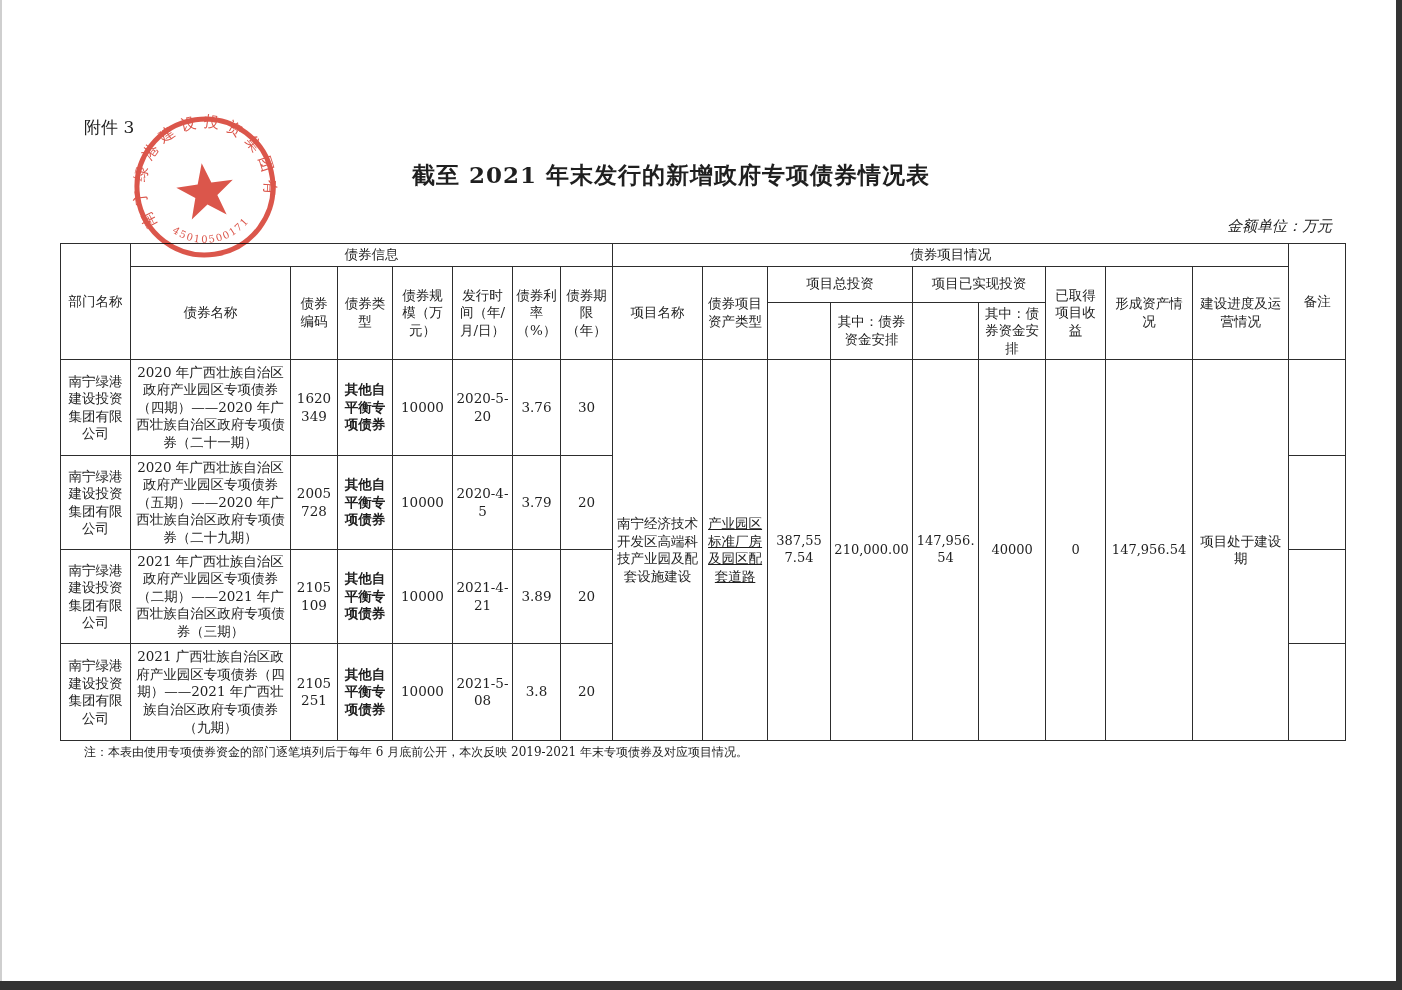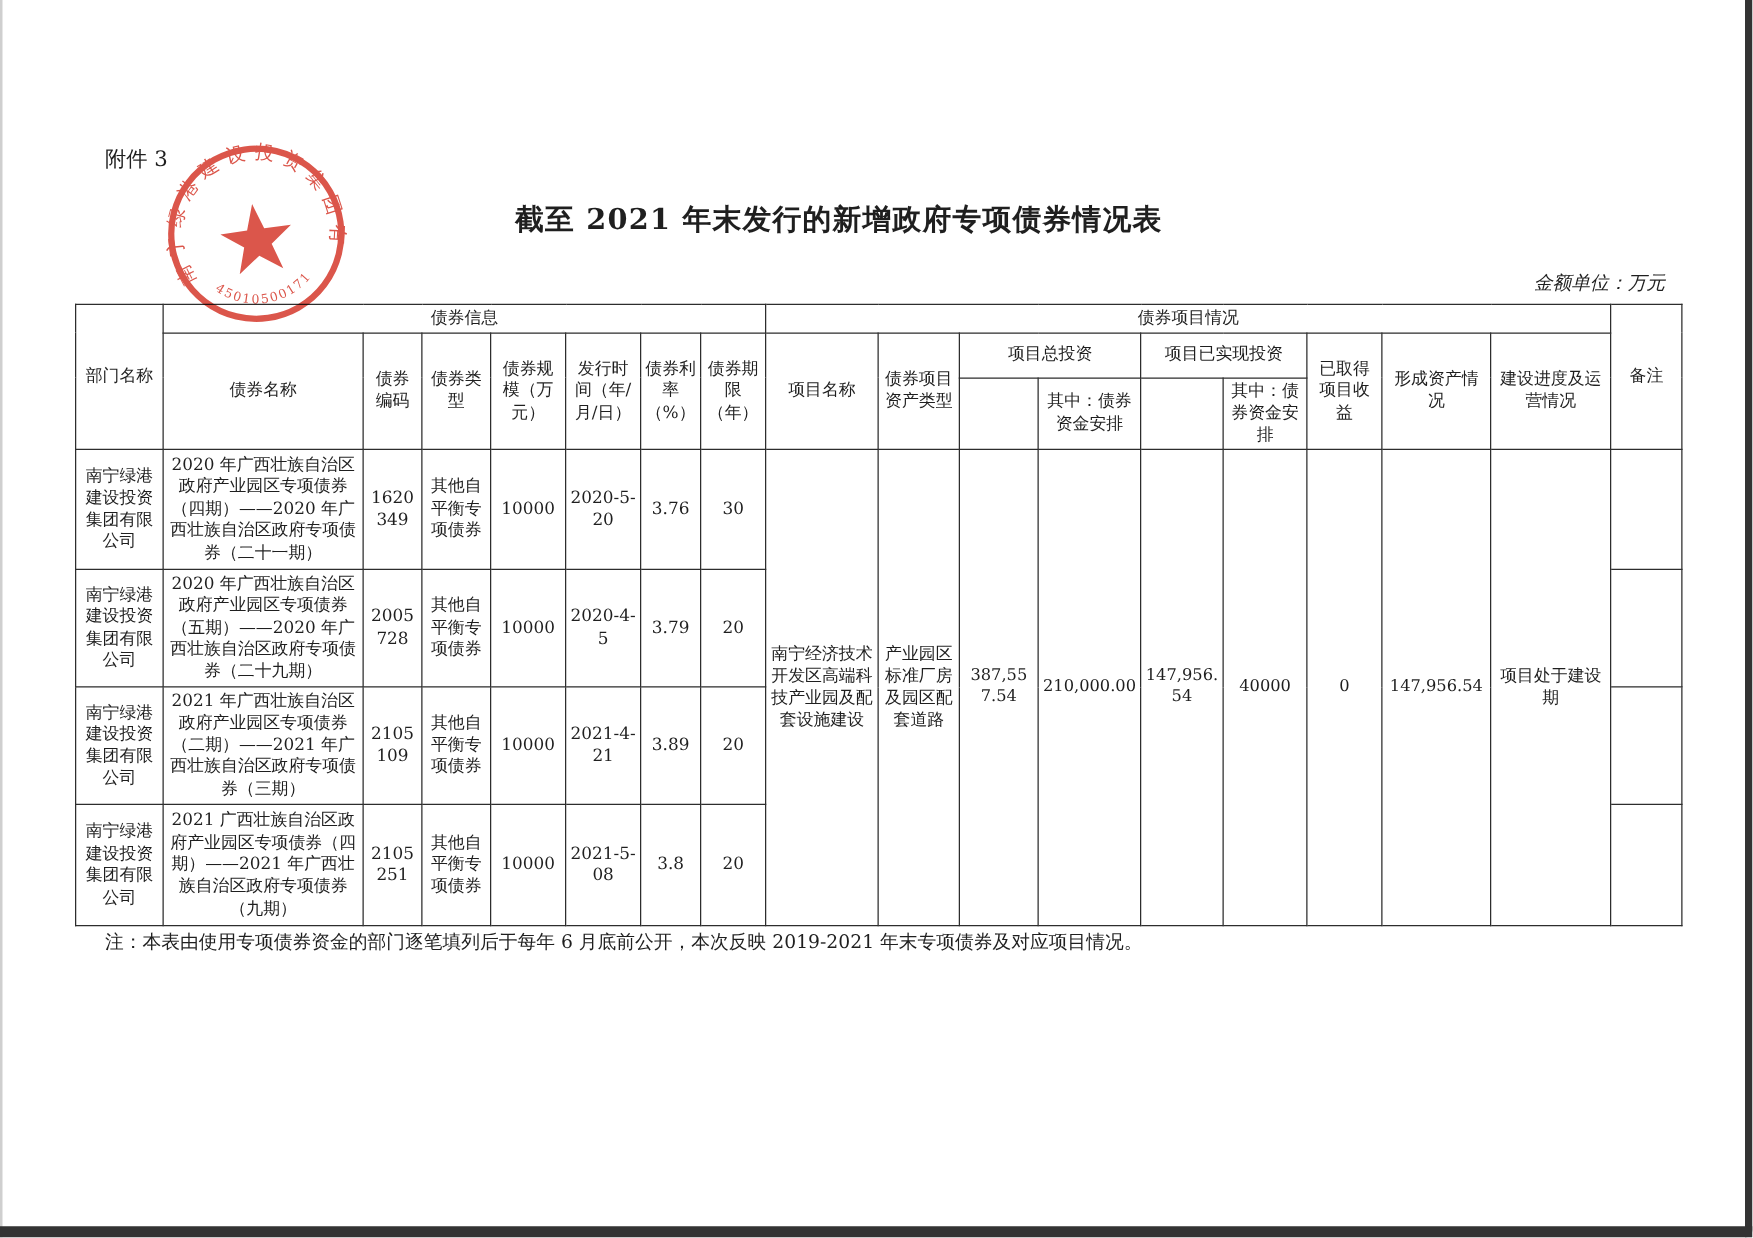"其他自平衡专项债券" td.type-cell { font-weight: none -> bold }
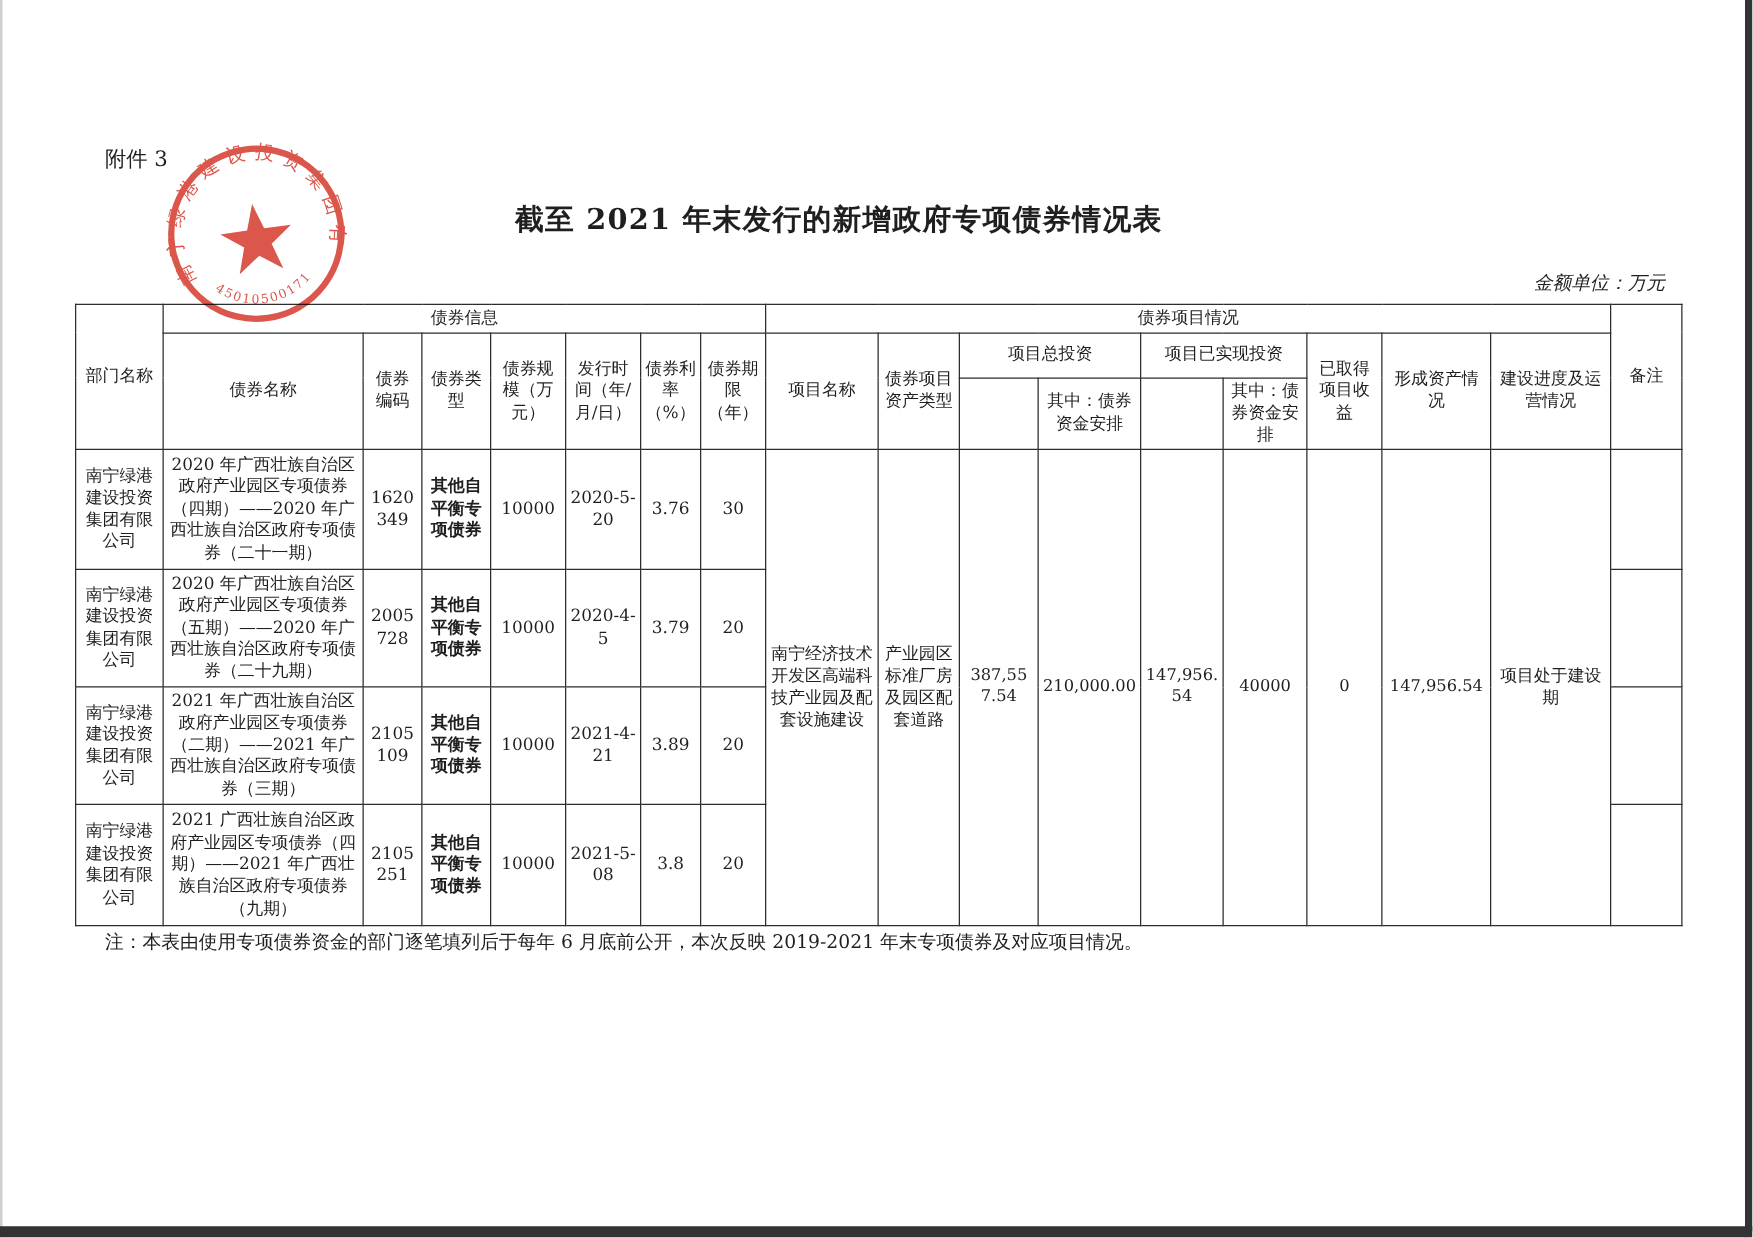"产业园区标准厂房及园区配套道路" td.asset-cell { text-decoration: none -> underline }
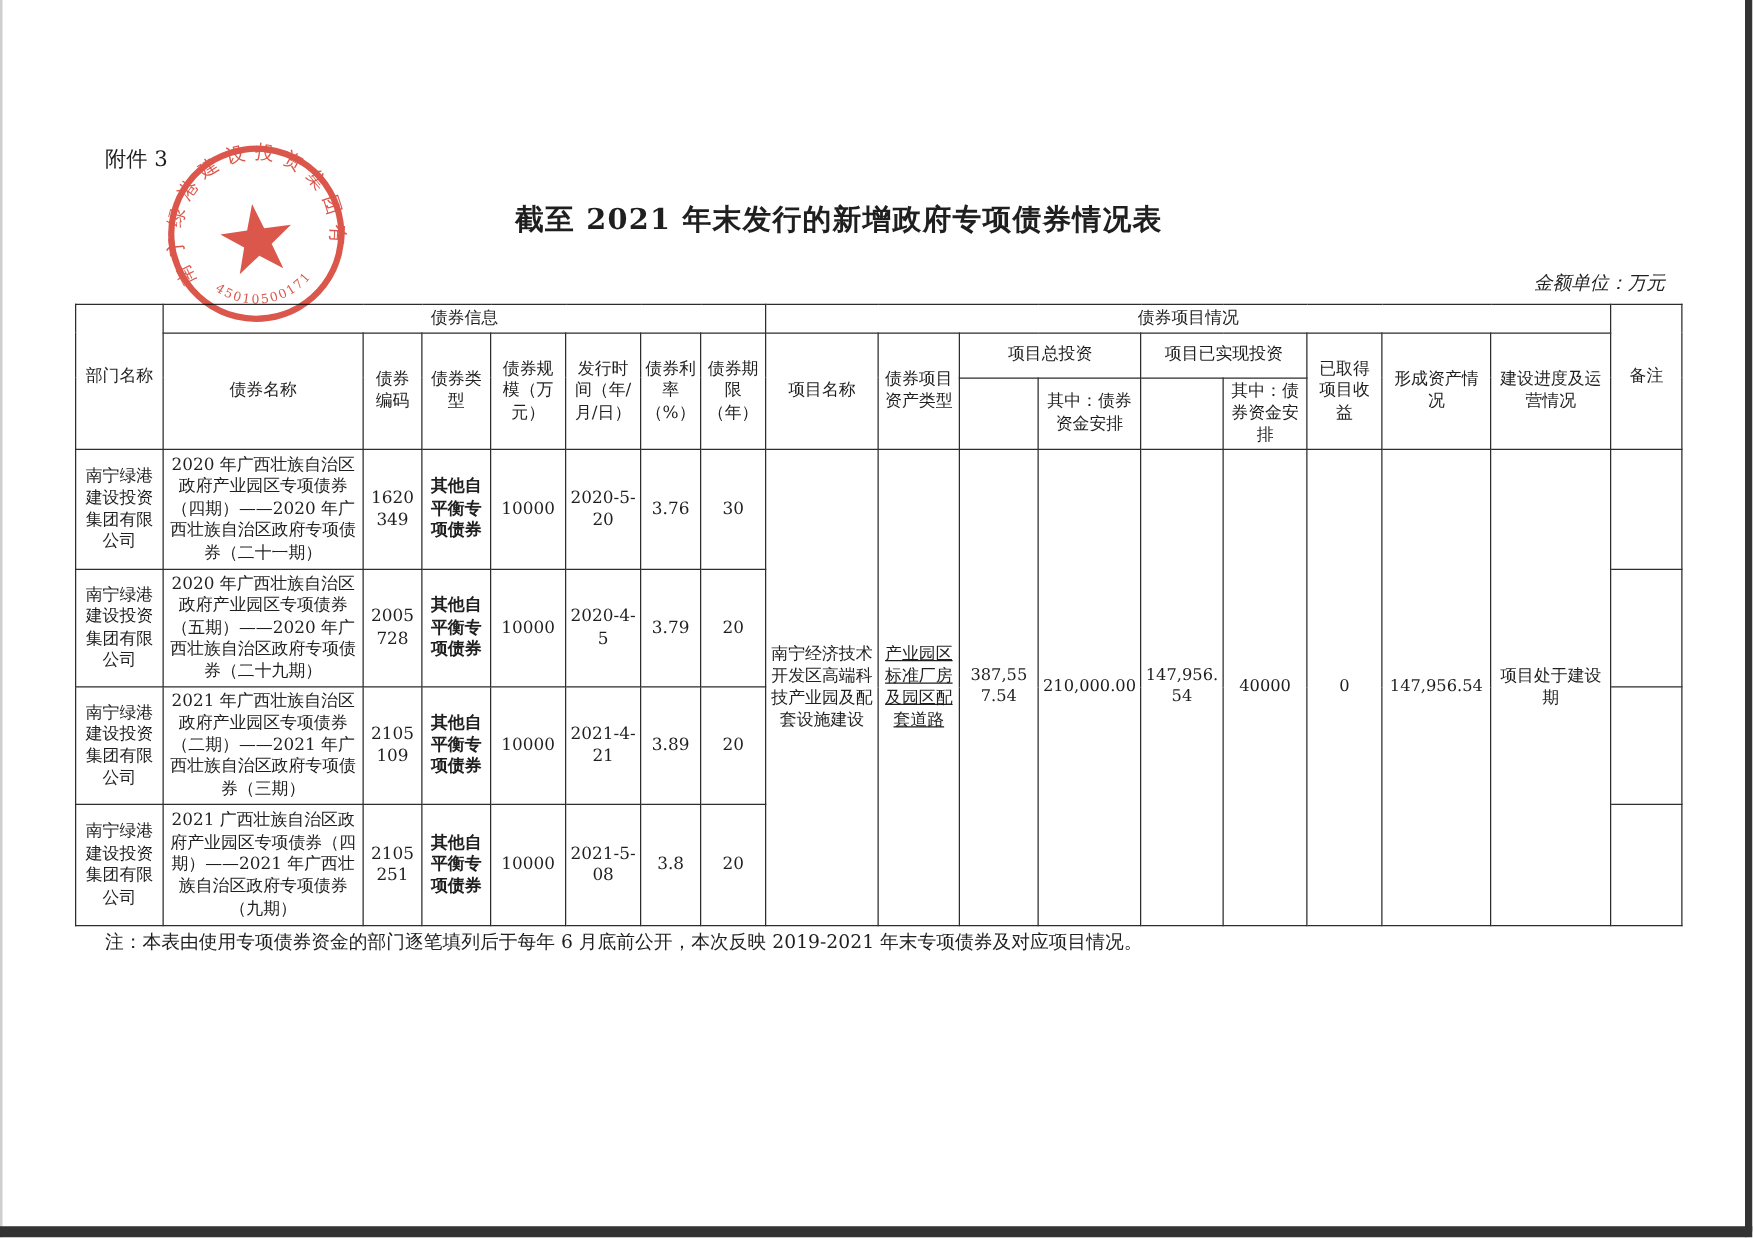"注：本表由使用专项债券资金的部门逐笔填列后于每年 6 月底前公开，本次反映" .footnote { font-size: 15px -> 12px }
